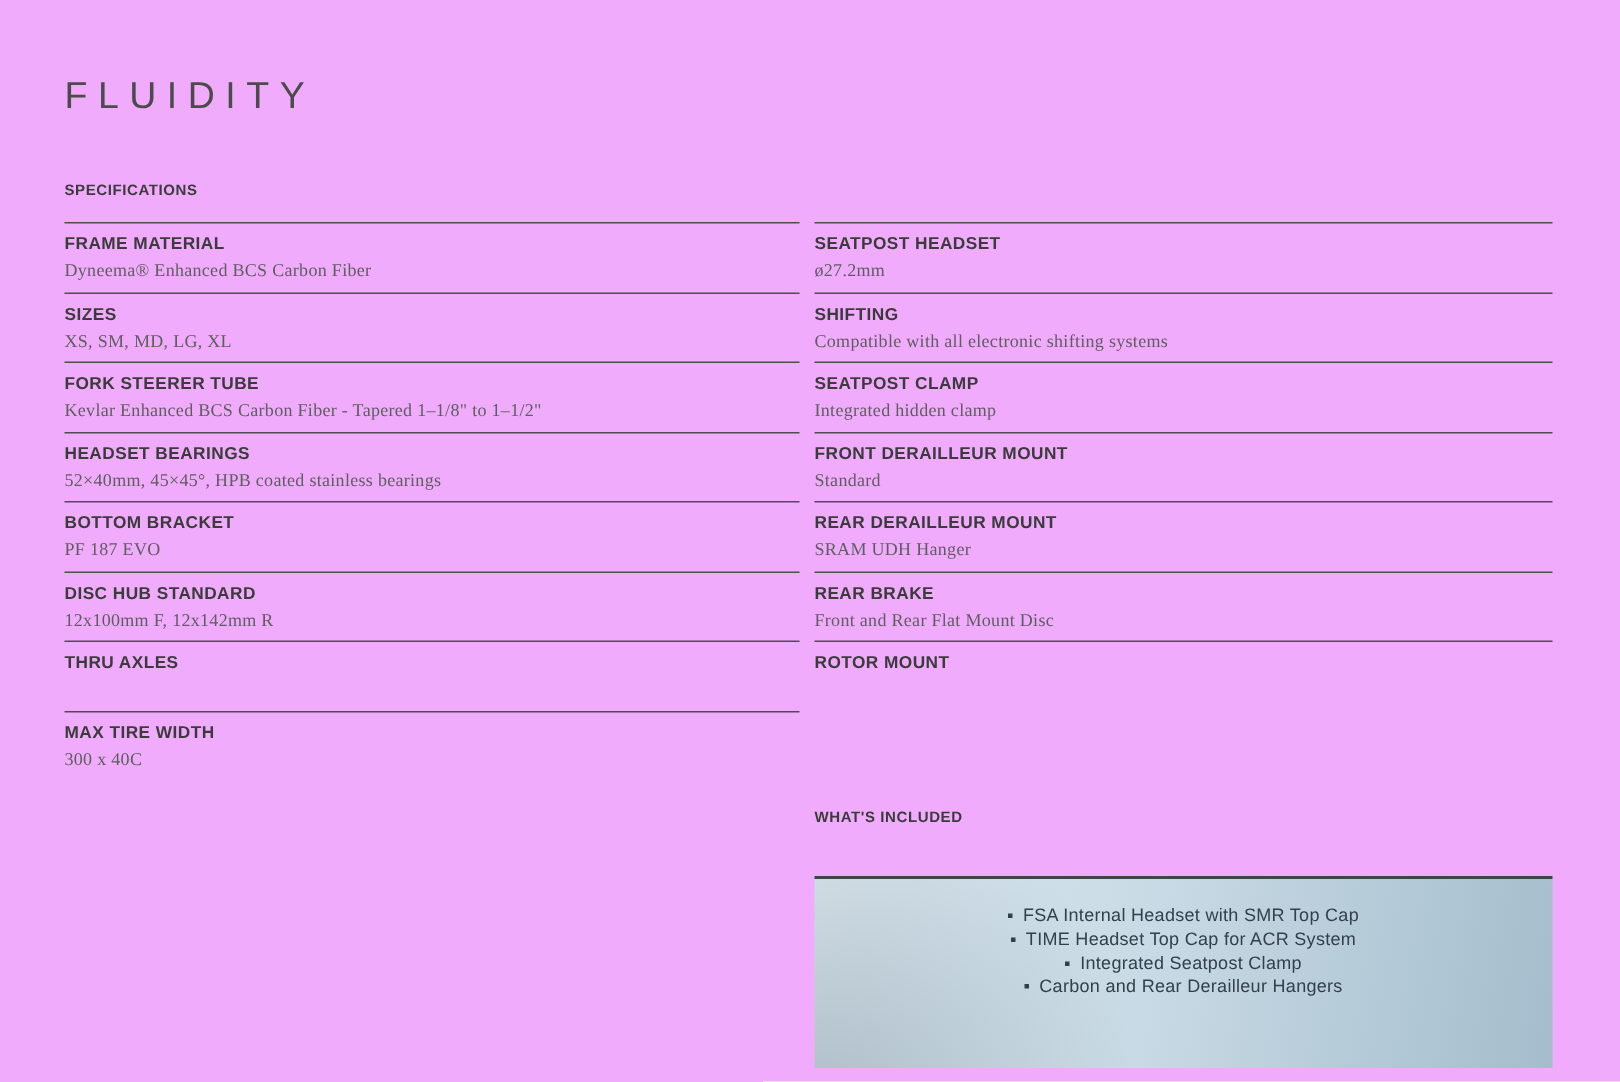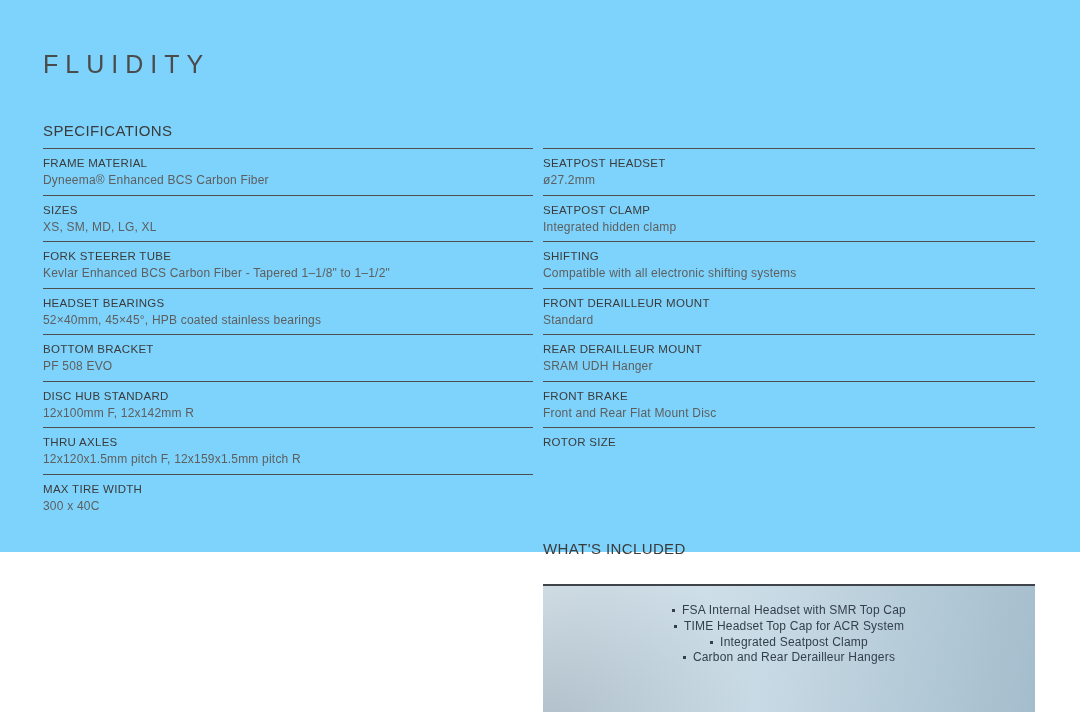"FLUIDITY" .page { background: #7dd3fc -> #f0abfc; height: 552px -> 721px }
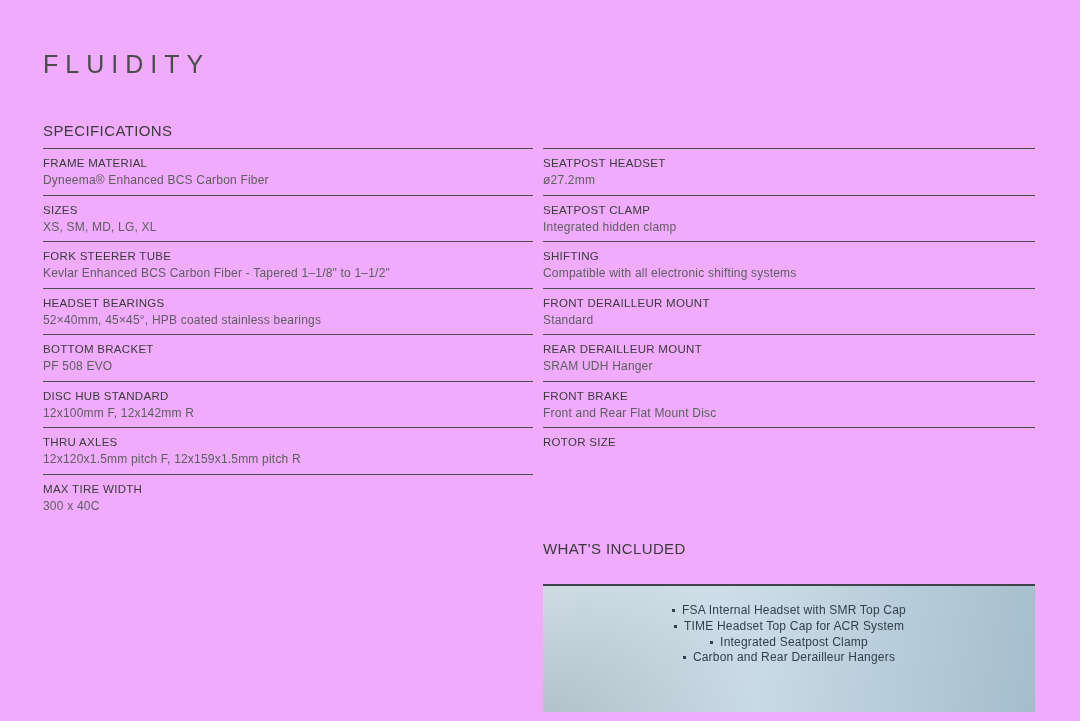"SPECIFICATIONS" .section-heading { font-size: 15px -> 10px; font-weight: normal -> bold }
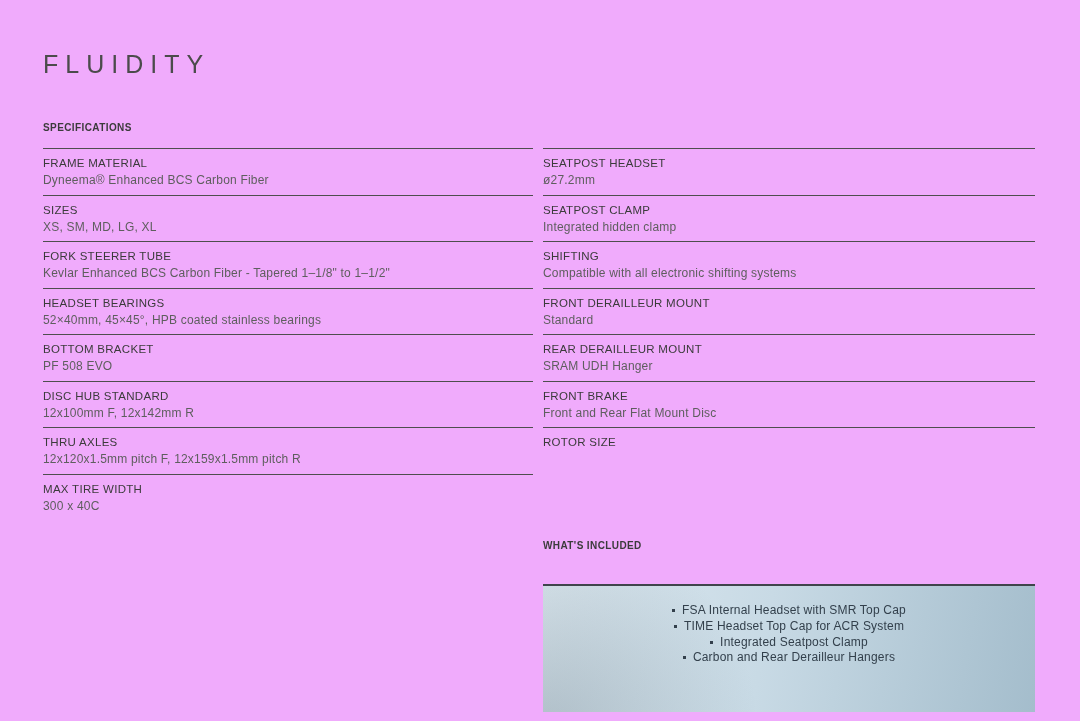"FRAME MATERIAL" .spec-label { font-weight: normal -> bold }
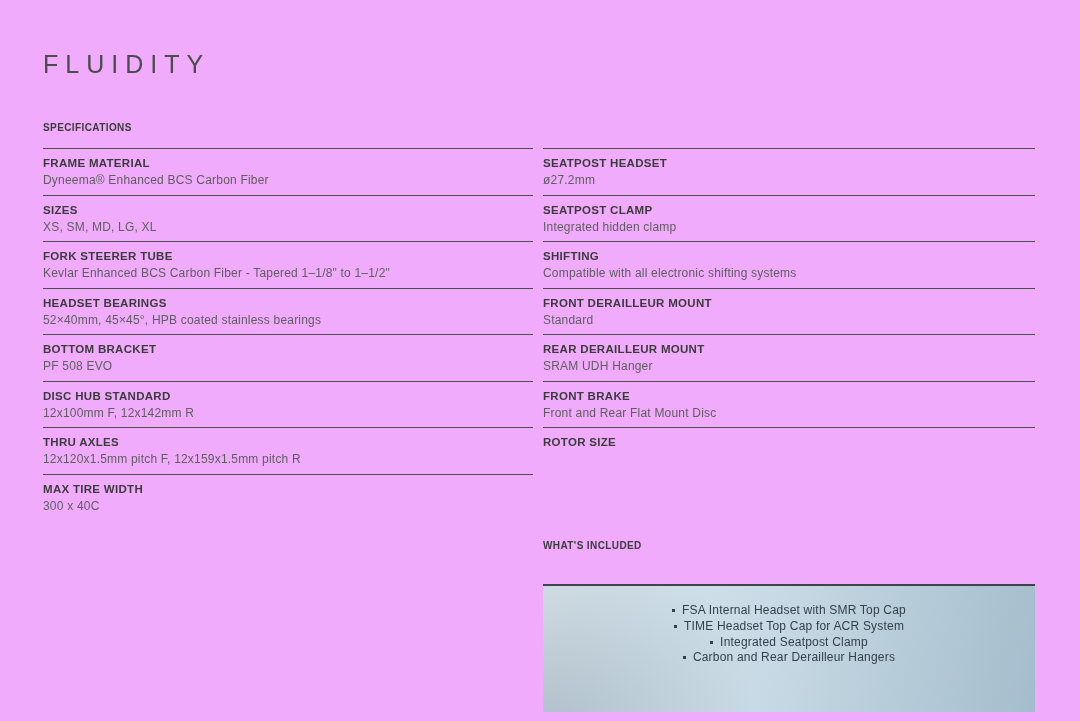"Dyneema® Enhanced BCS Carbon Fiber" .spec-value { font-family: none -> Liberation Serif, serif }
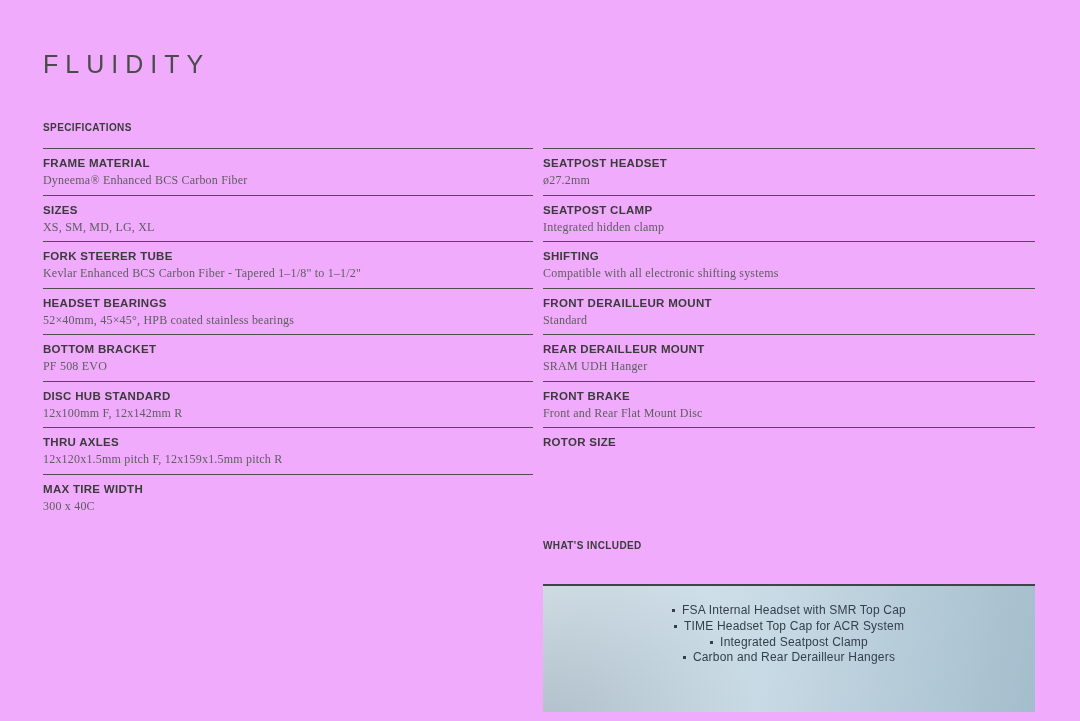"SEATPOST CLAMP" div.spec-row { order: before "SHIFTING" -> after "SHIFTING" }
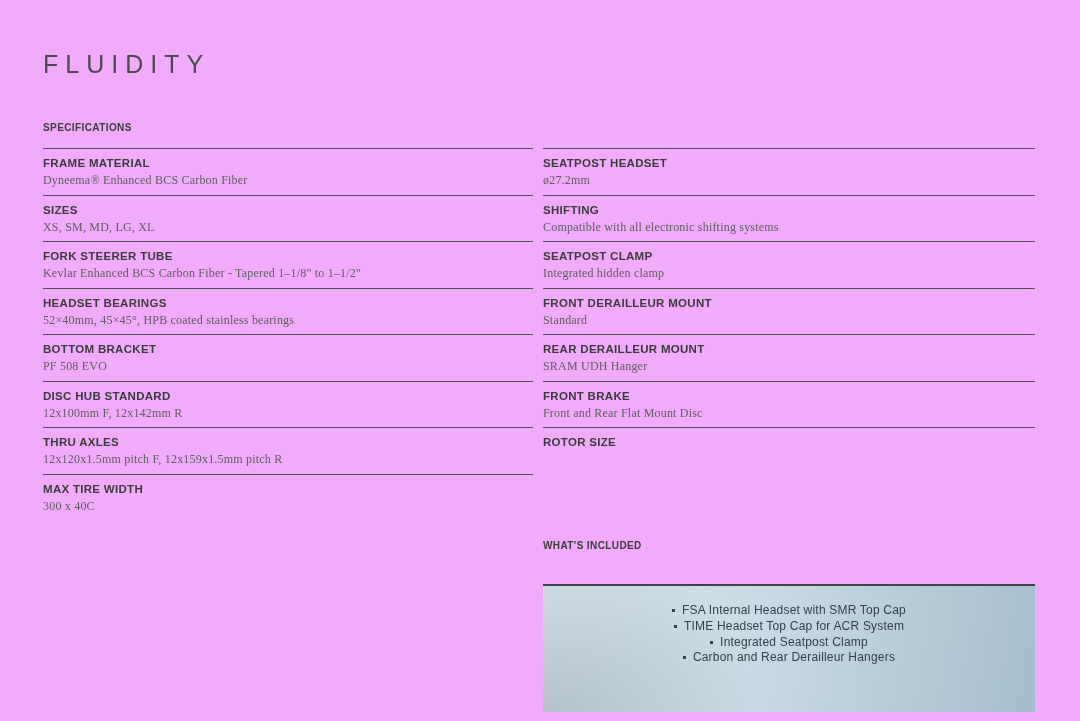"PF 508 EVO" div.spec-value { text: 508 -> 187 }
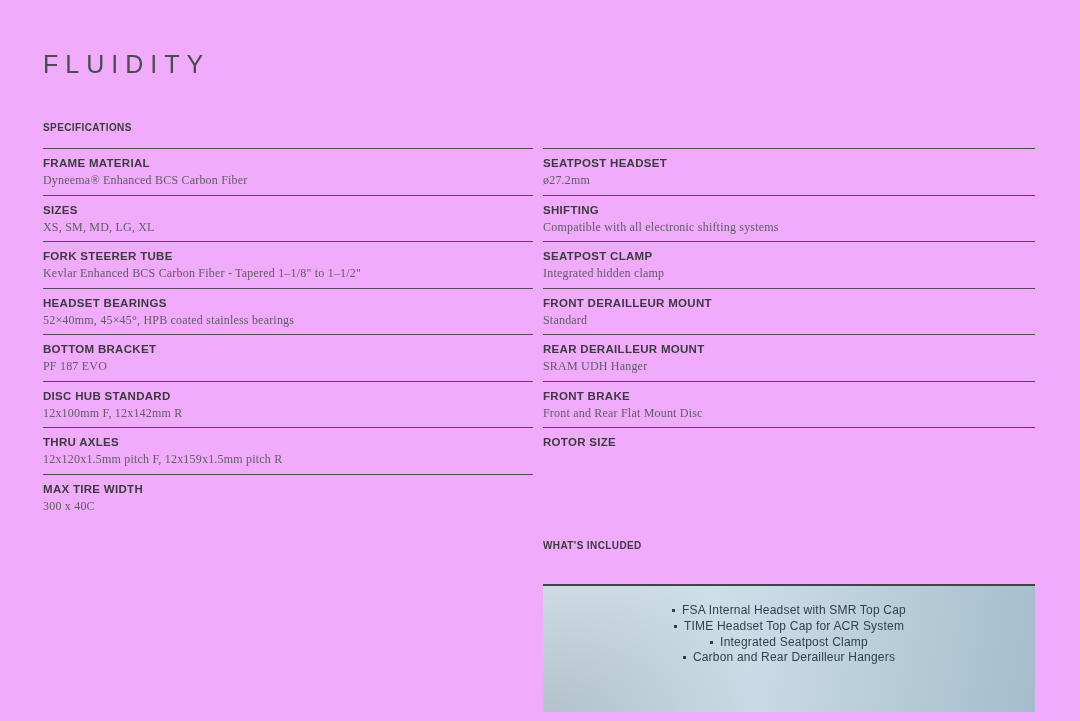"FRONT BRAKE" div.spec-label { text: FRONT -> REAR }
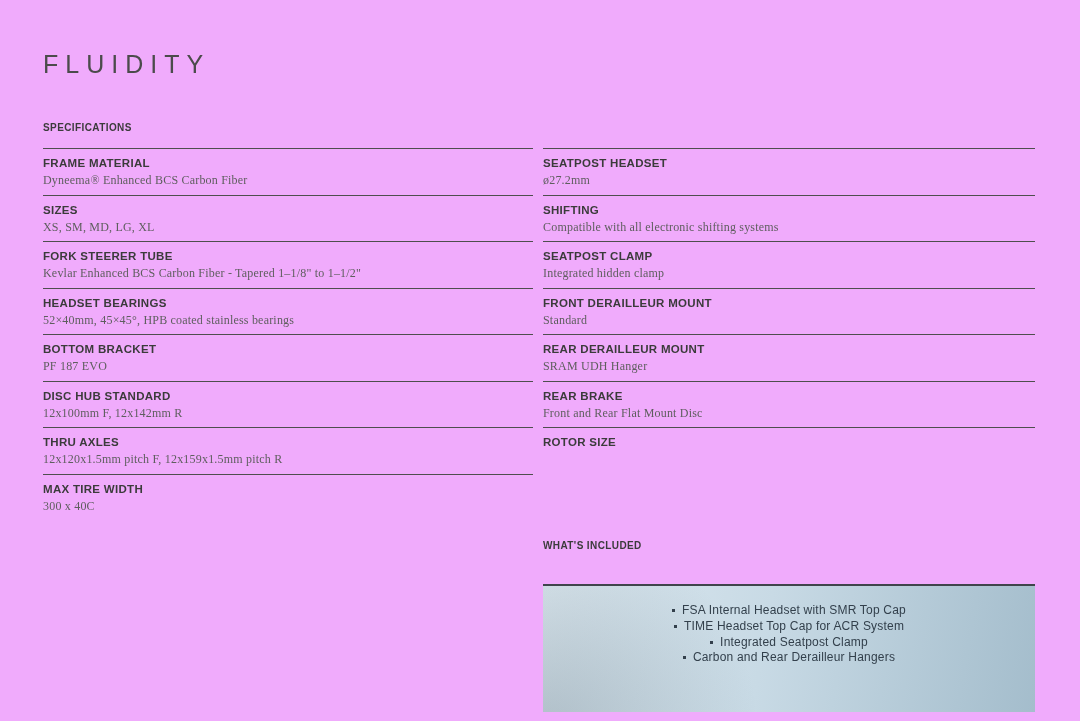"ROTOR SIZE" div.spec-label { text: SIZE -> MOUNT }
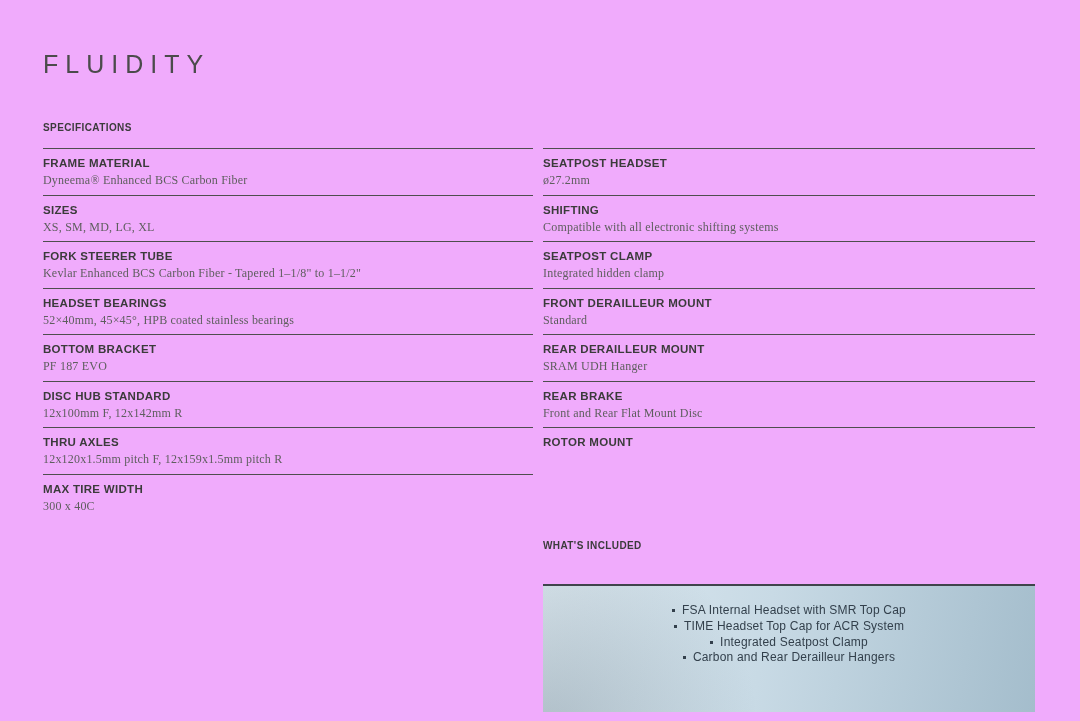"12x120x1.5mm pitch F, 12x159x1.5mm pitch" div.spec-value { html: <div>12x120x1.5mm pitch F, 12x159x1.5mm pitch R</div> -> none }
